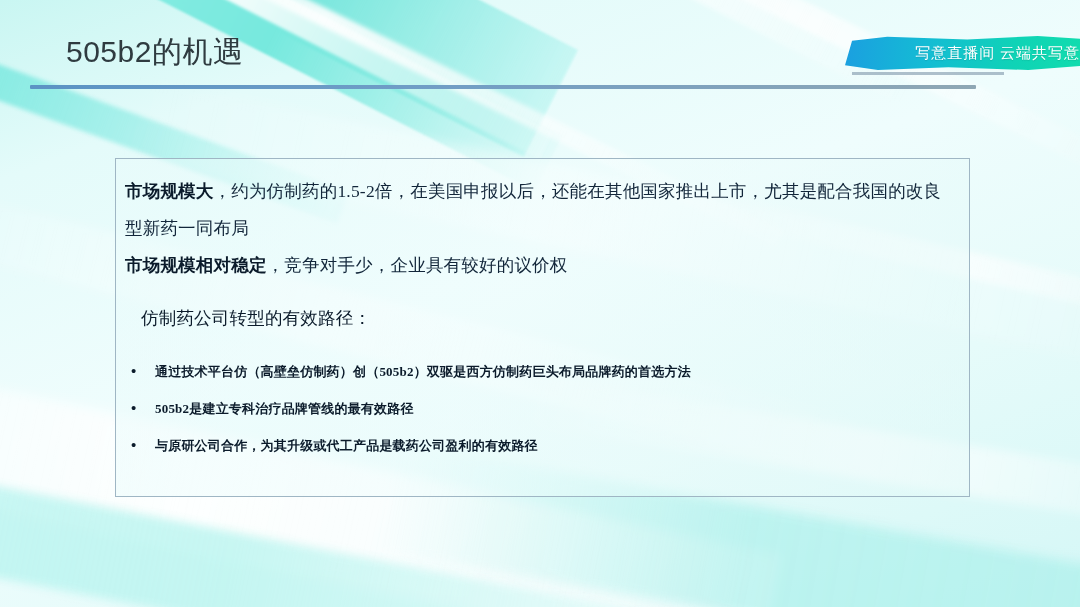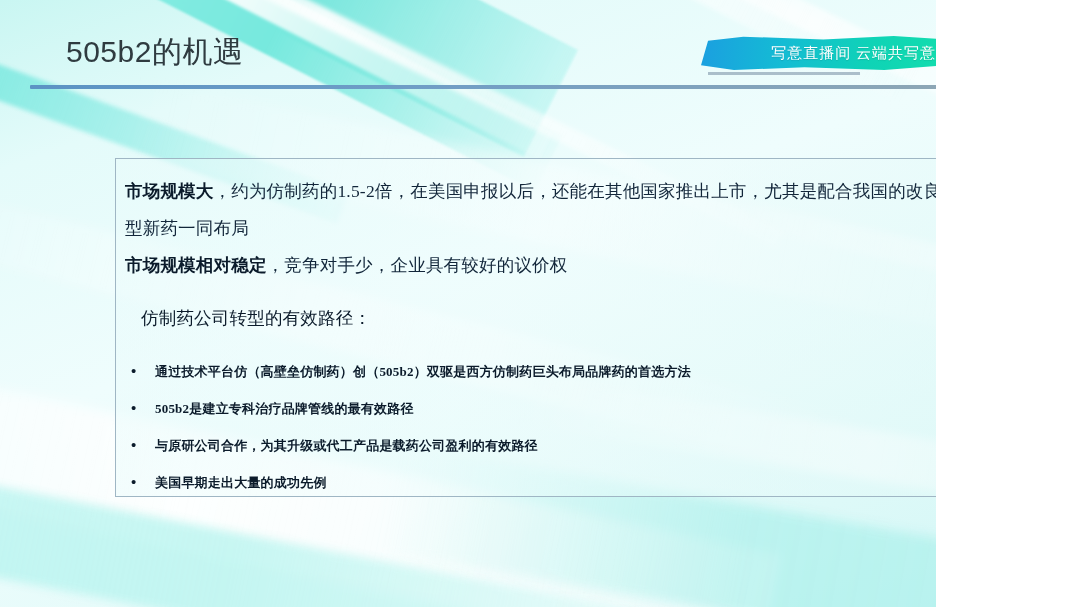"505b2的机遇" #slide { width: 936px -> 1080px }
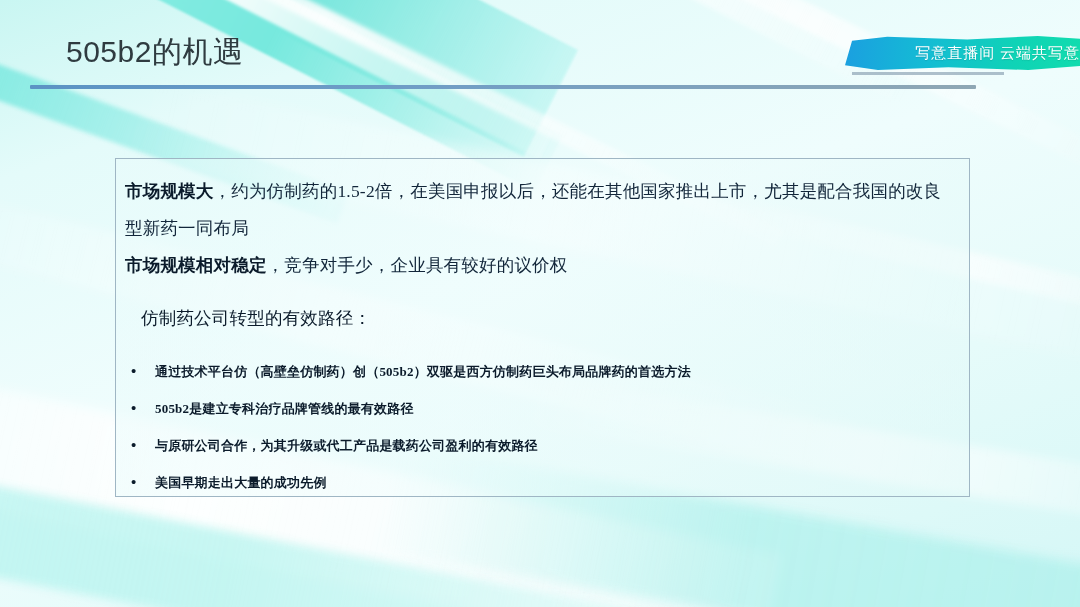"美国早期走出大量的成功先例" li { html: <li>美国早期走出大量的成功先例</li> -> none }
